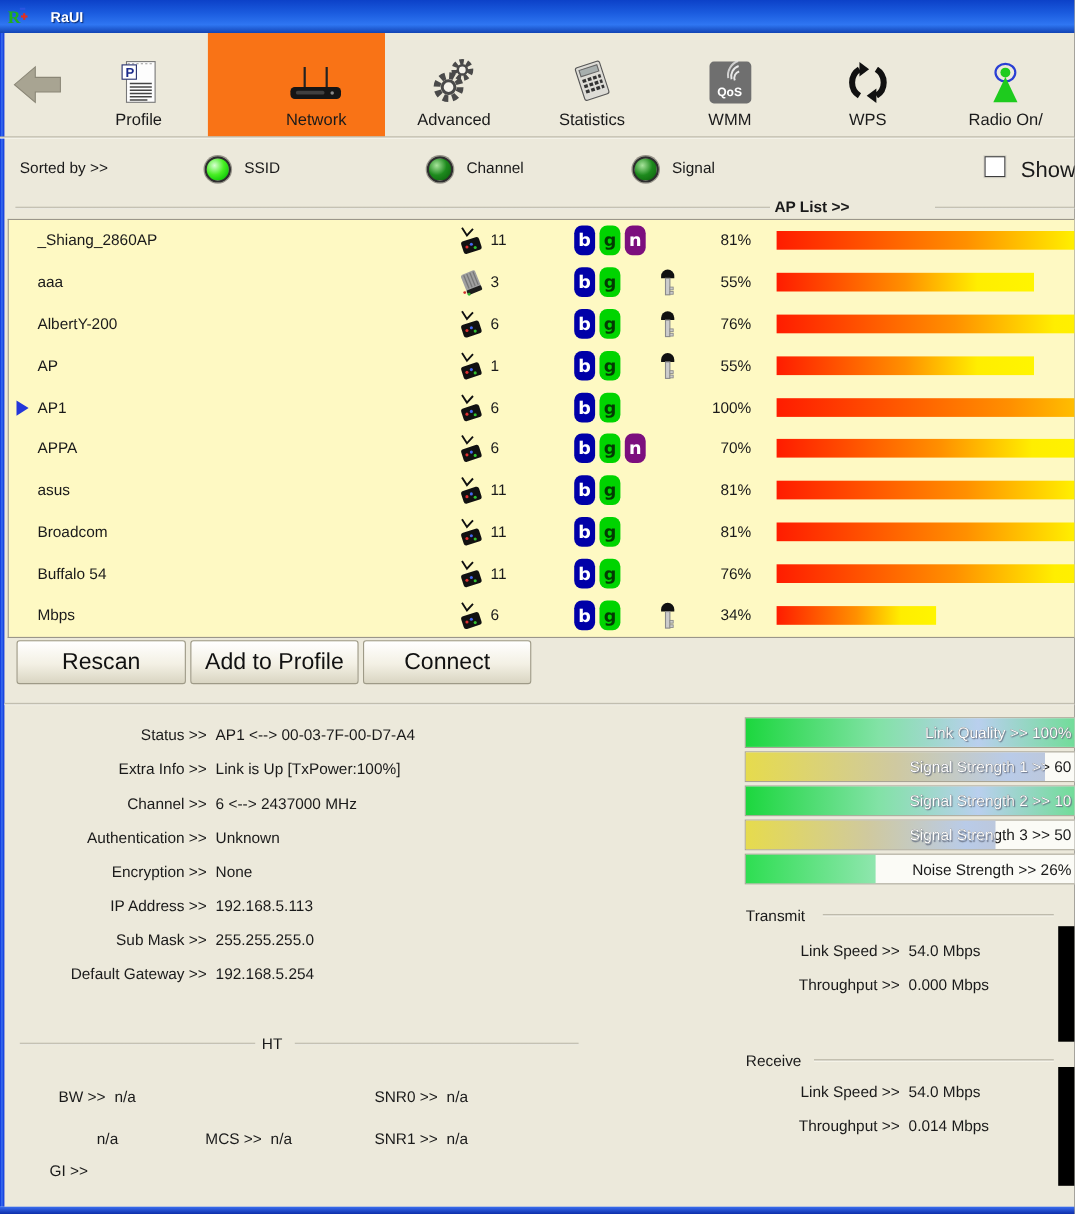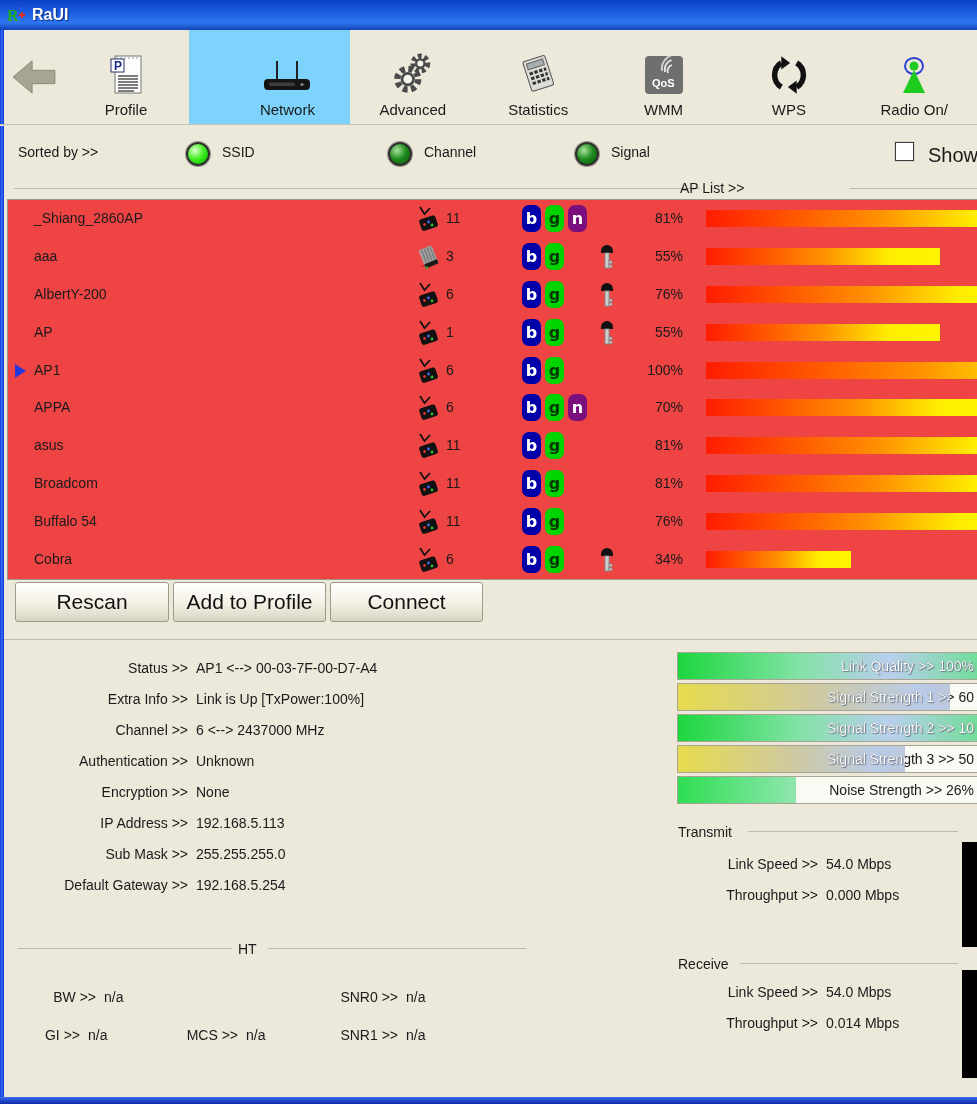"RaUI" .titlebar .app-title { font-size: 16px -> 13px; margin-left: 6px -> 20px }
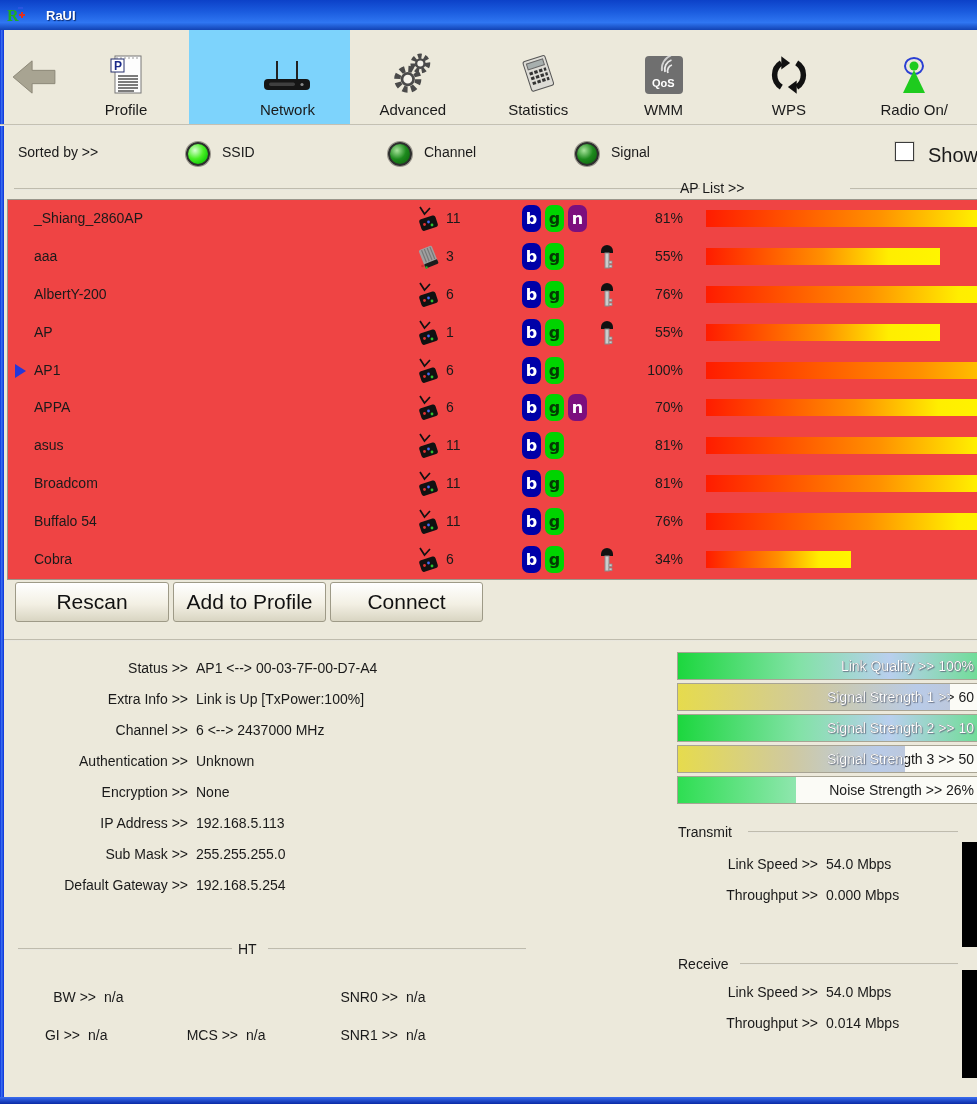"Network" .tab.selected { background: #7dd3fc -> #f97316 }
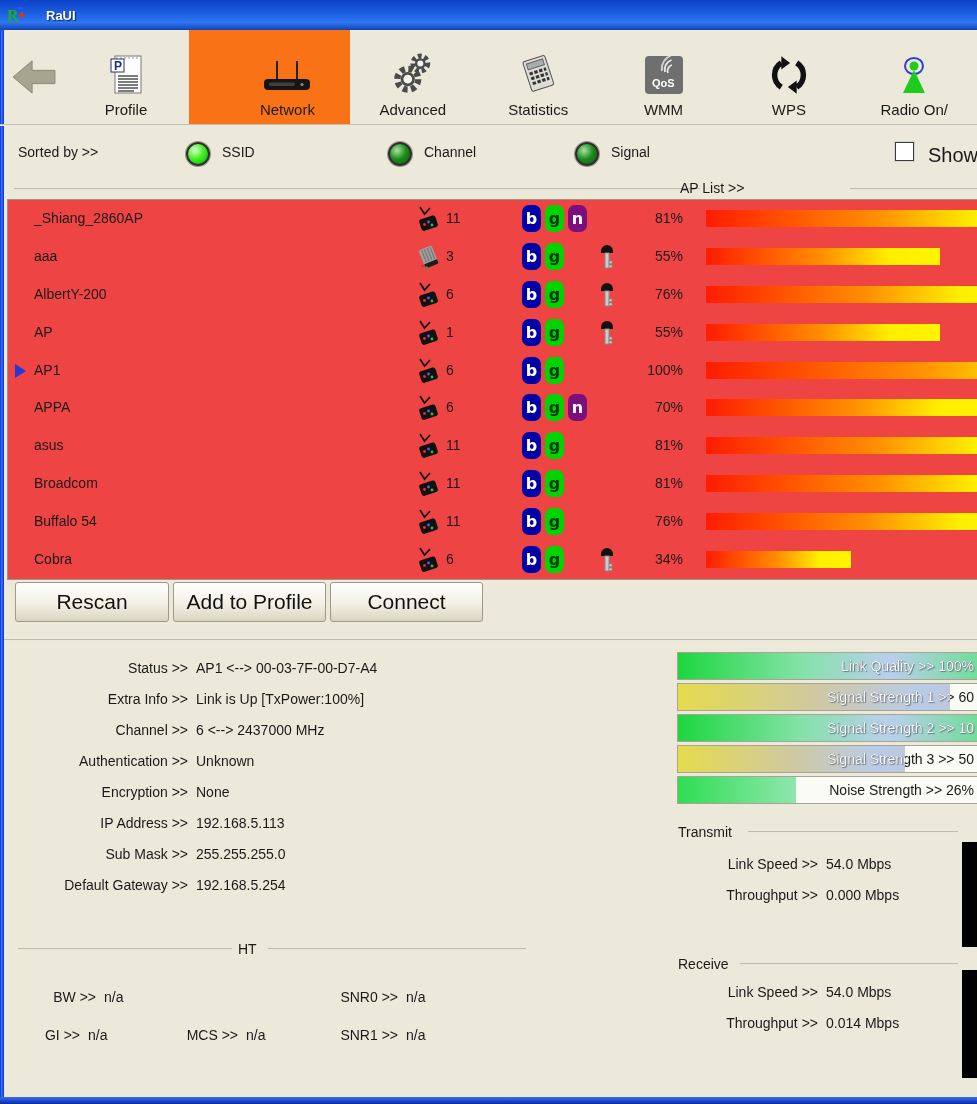"AP List >>" .aplist-title { font-weight: none -> bold; left: 680px -> 704px }
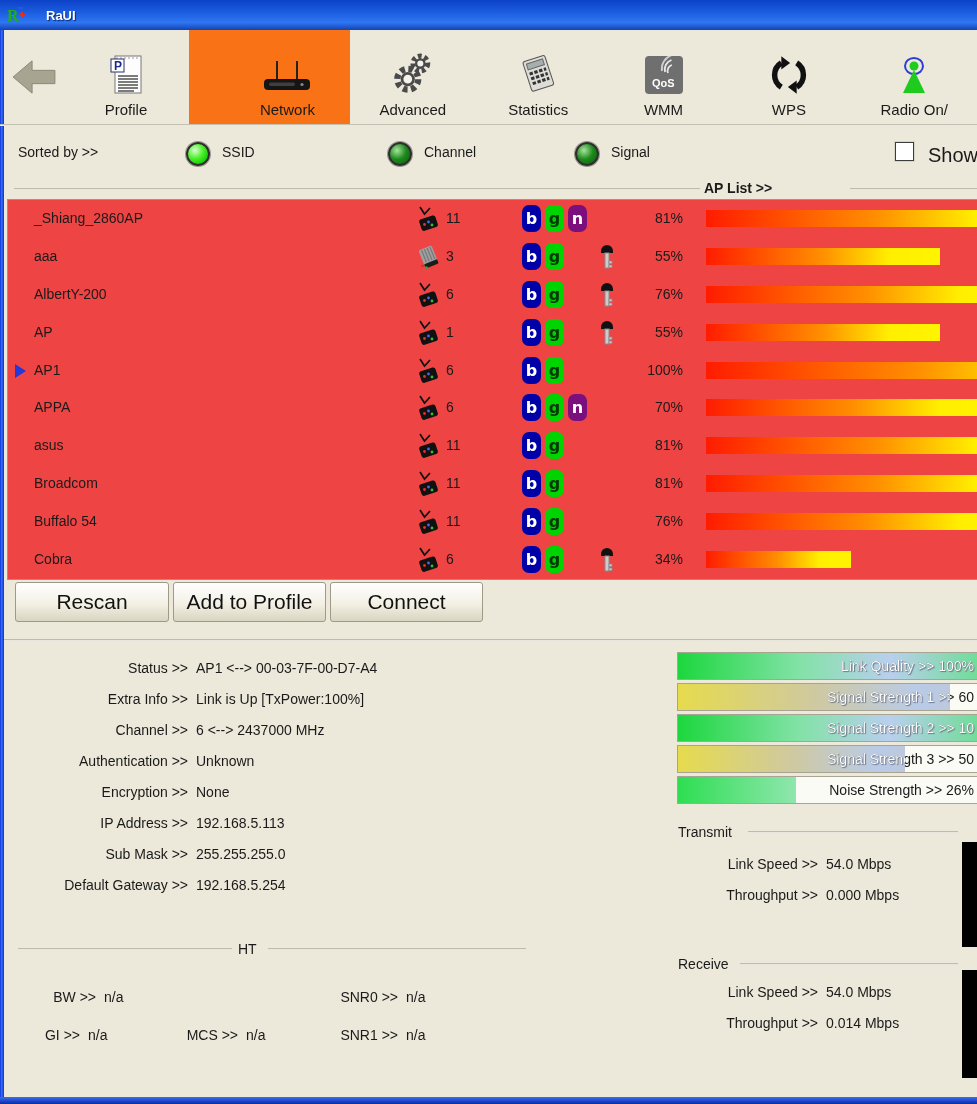"_Shiang_2860AP" .ap-panel { background: #ef4444 -> #fef9c3 }
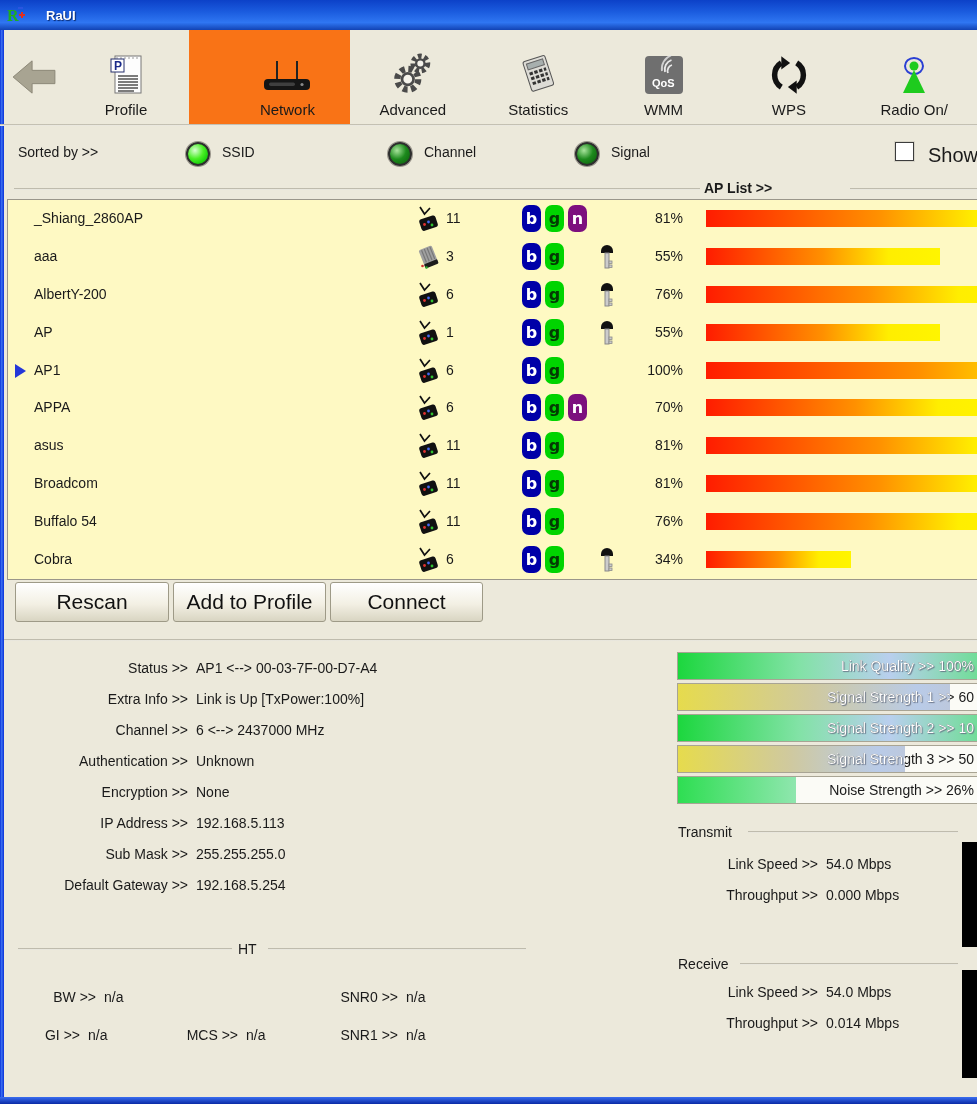"Cobra" span.ssid { text: Cobra -> Mbps }
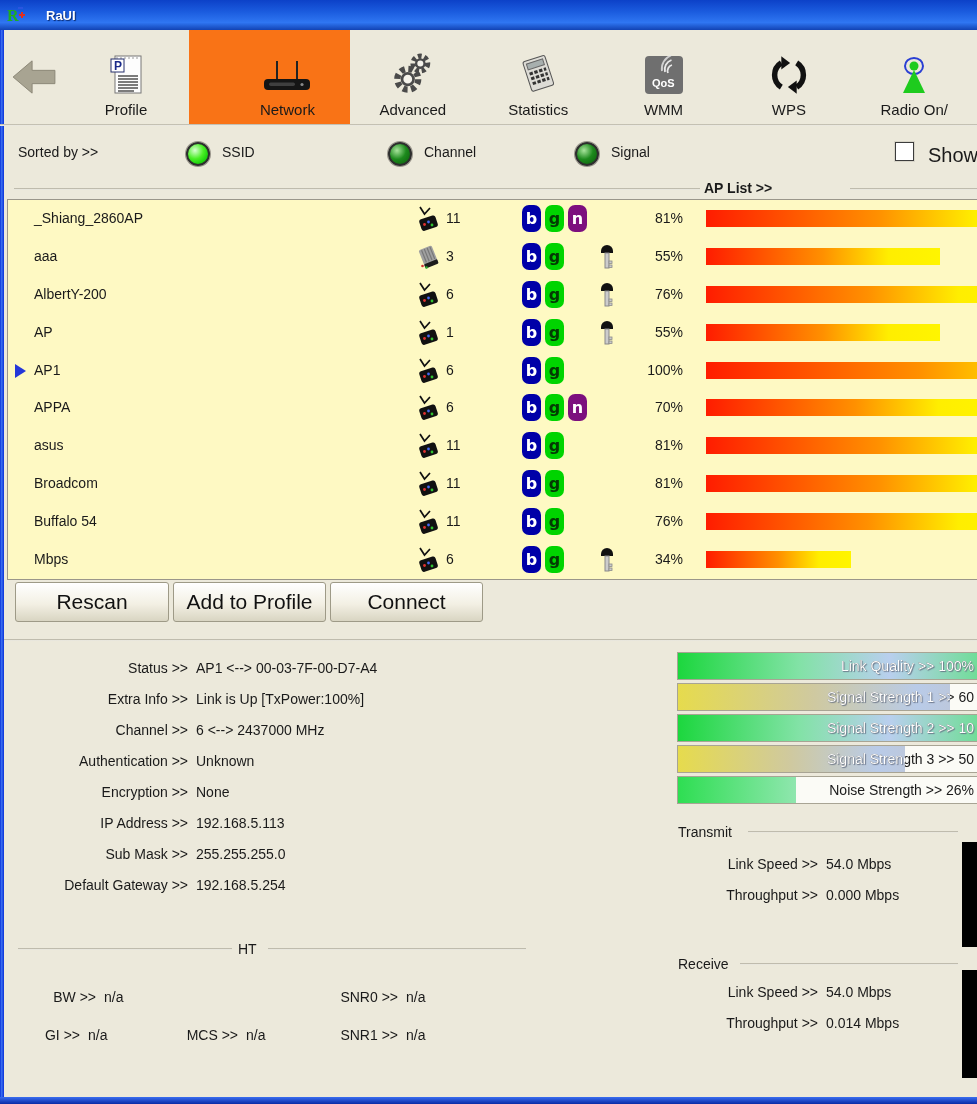"GI >>" .ht-f1 .ht-l { margin-top: none -> 29px }
